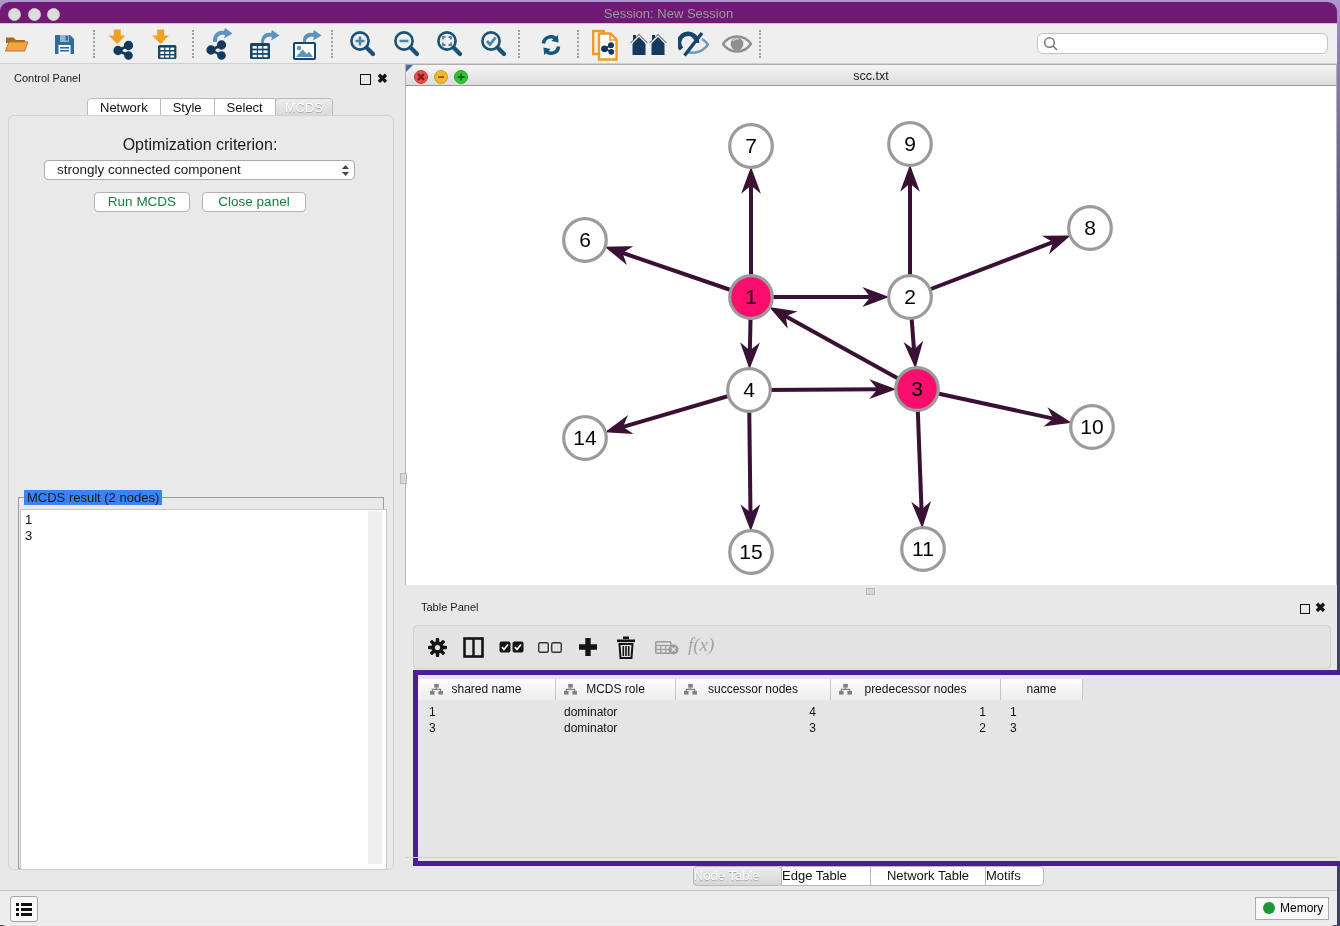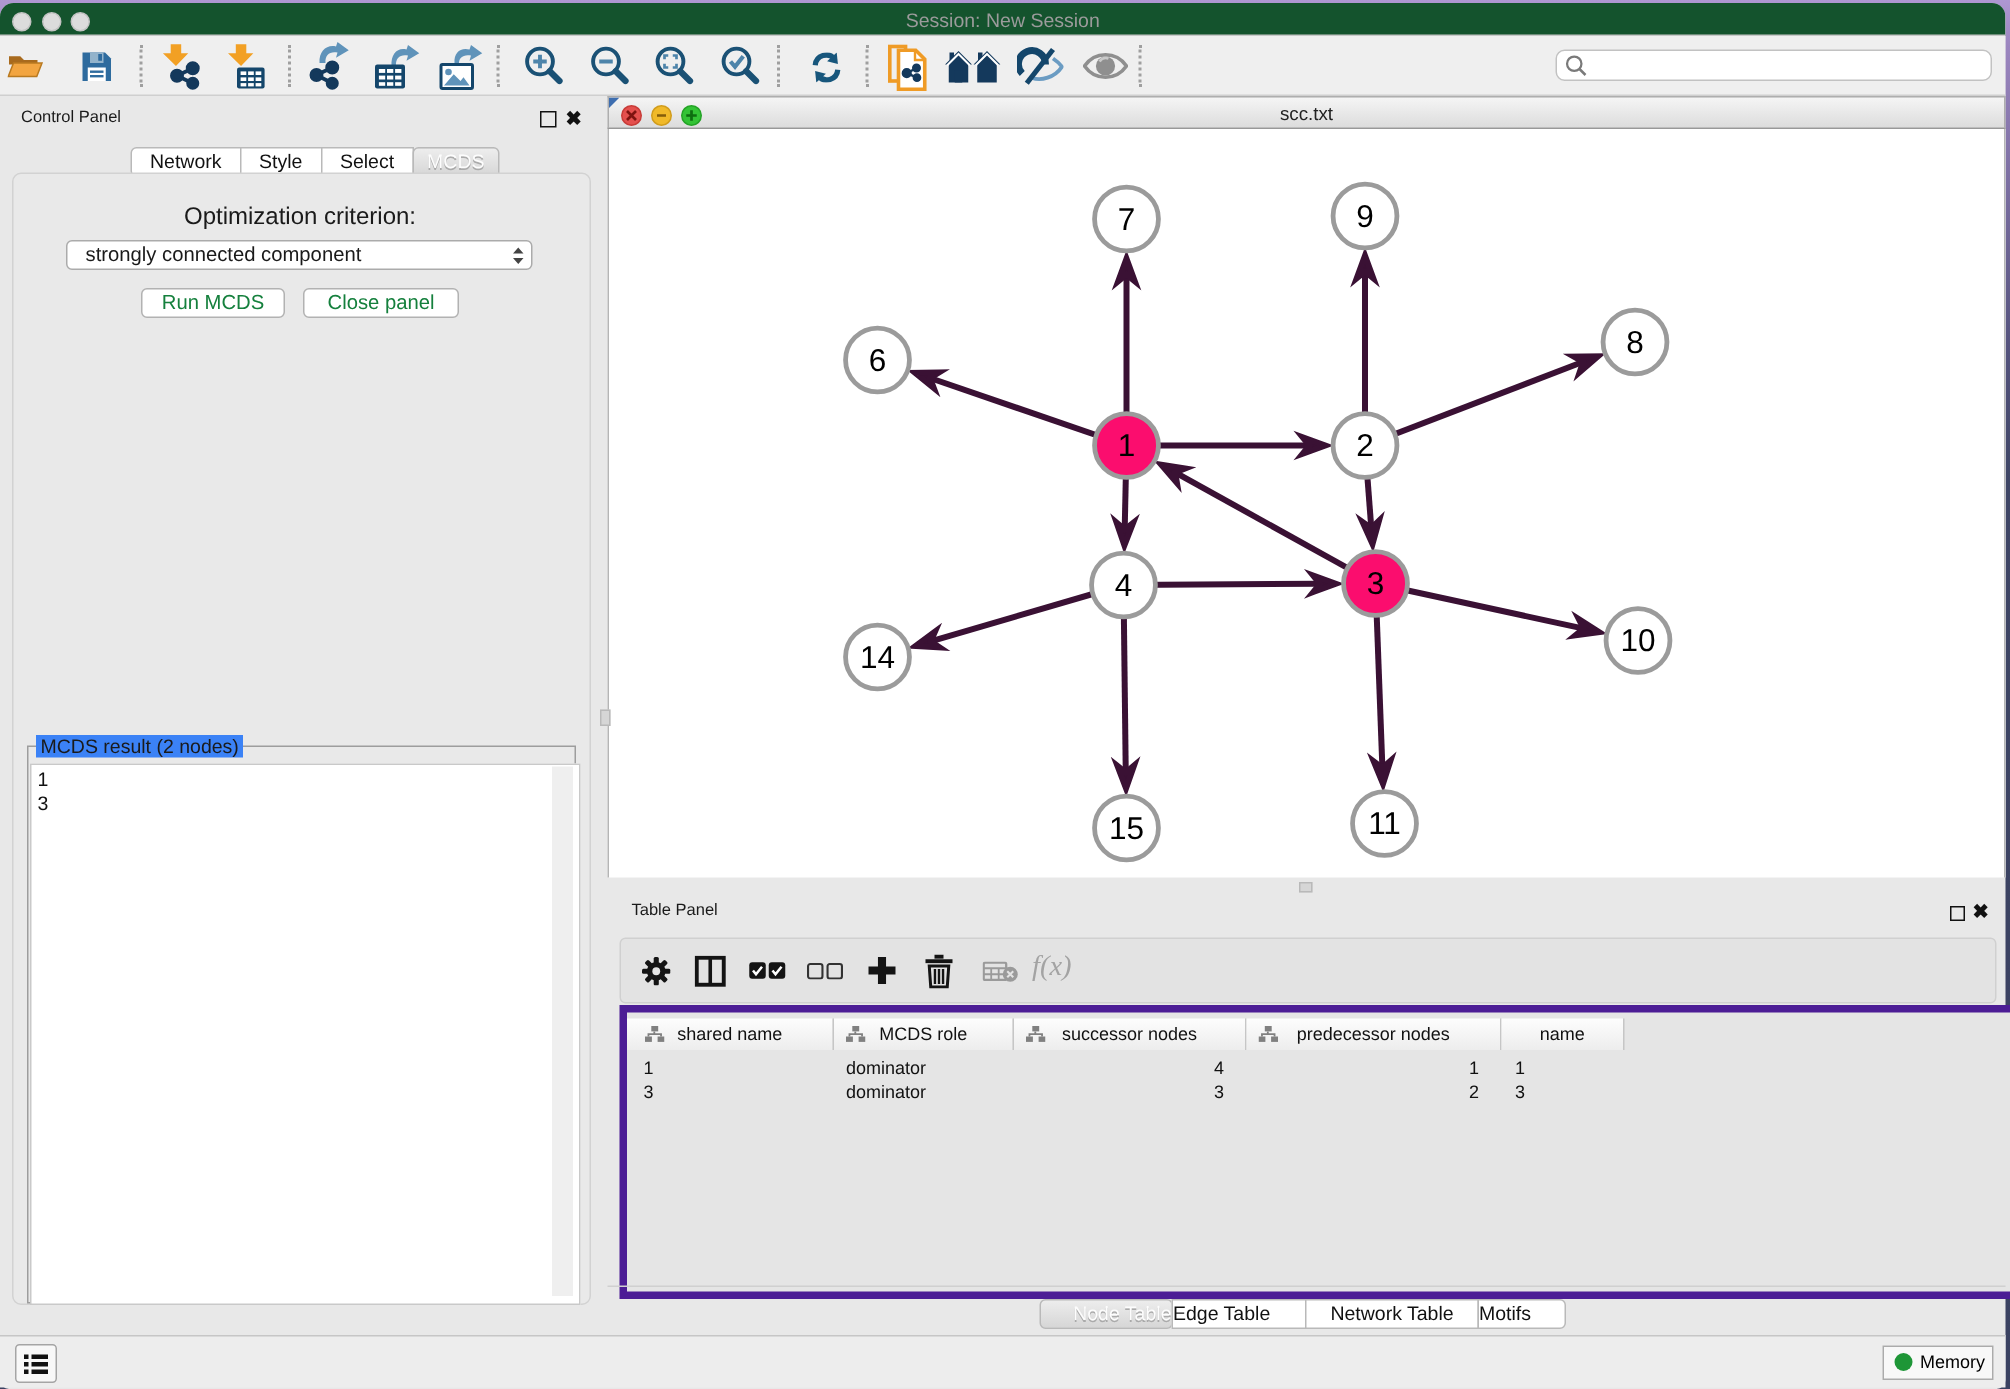"Session: New Session" #titlebar { background: #14532d -> #701a75 }
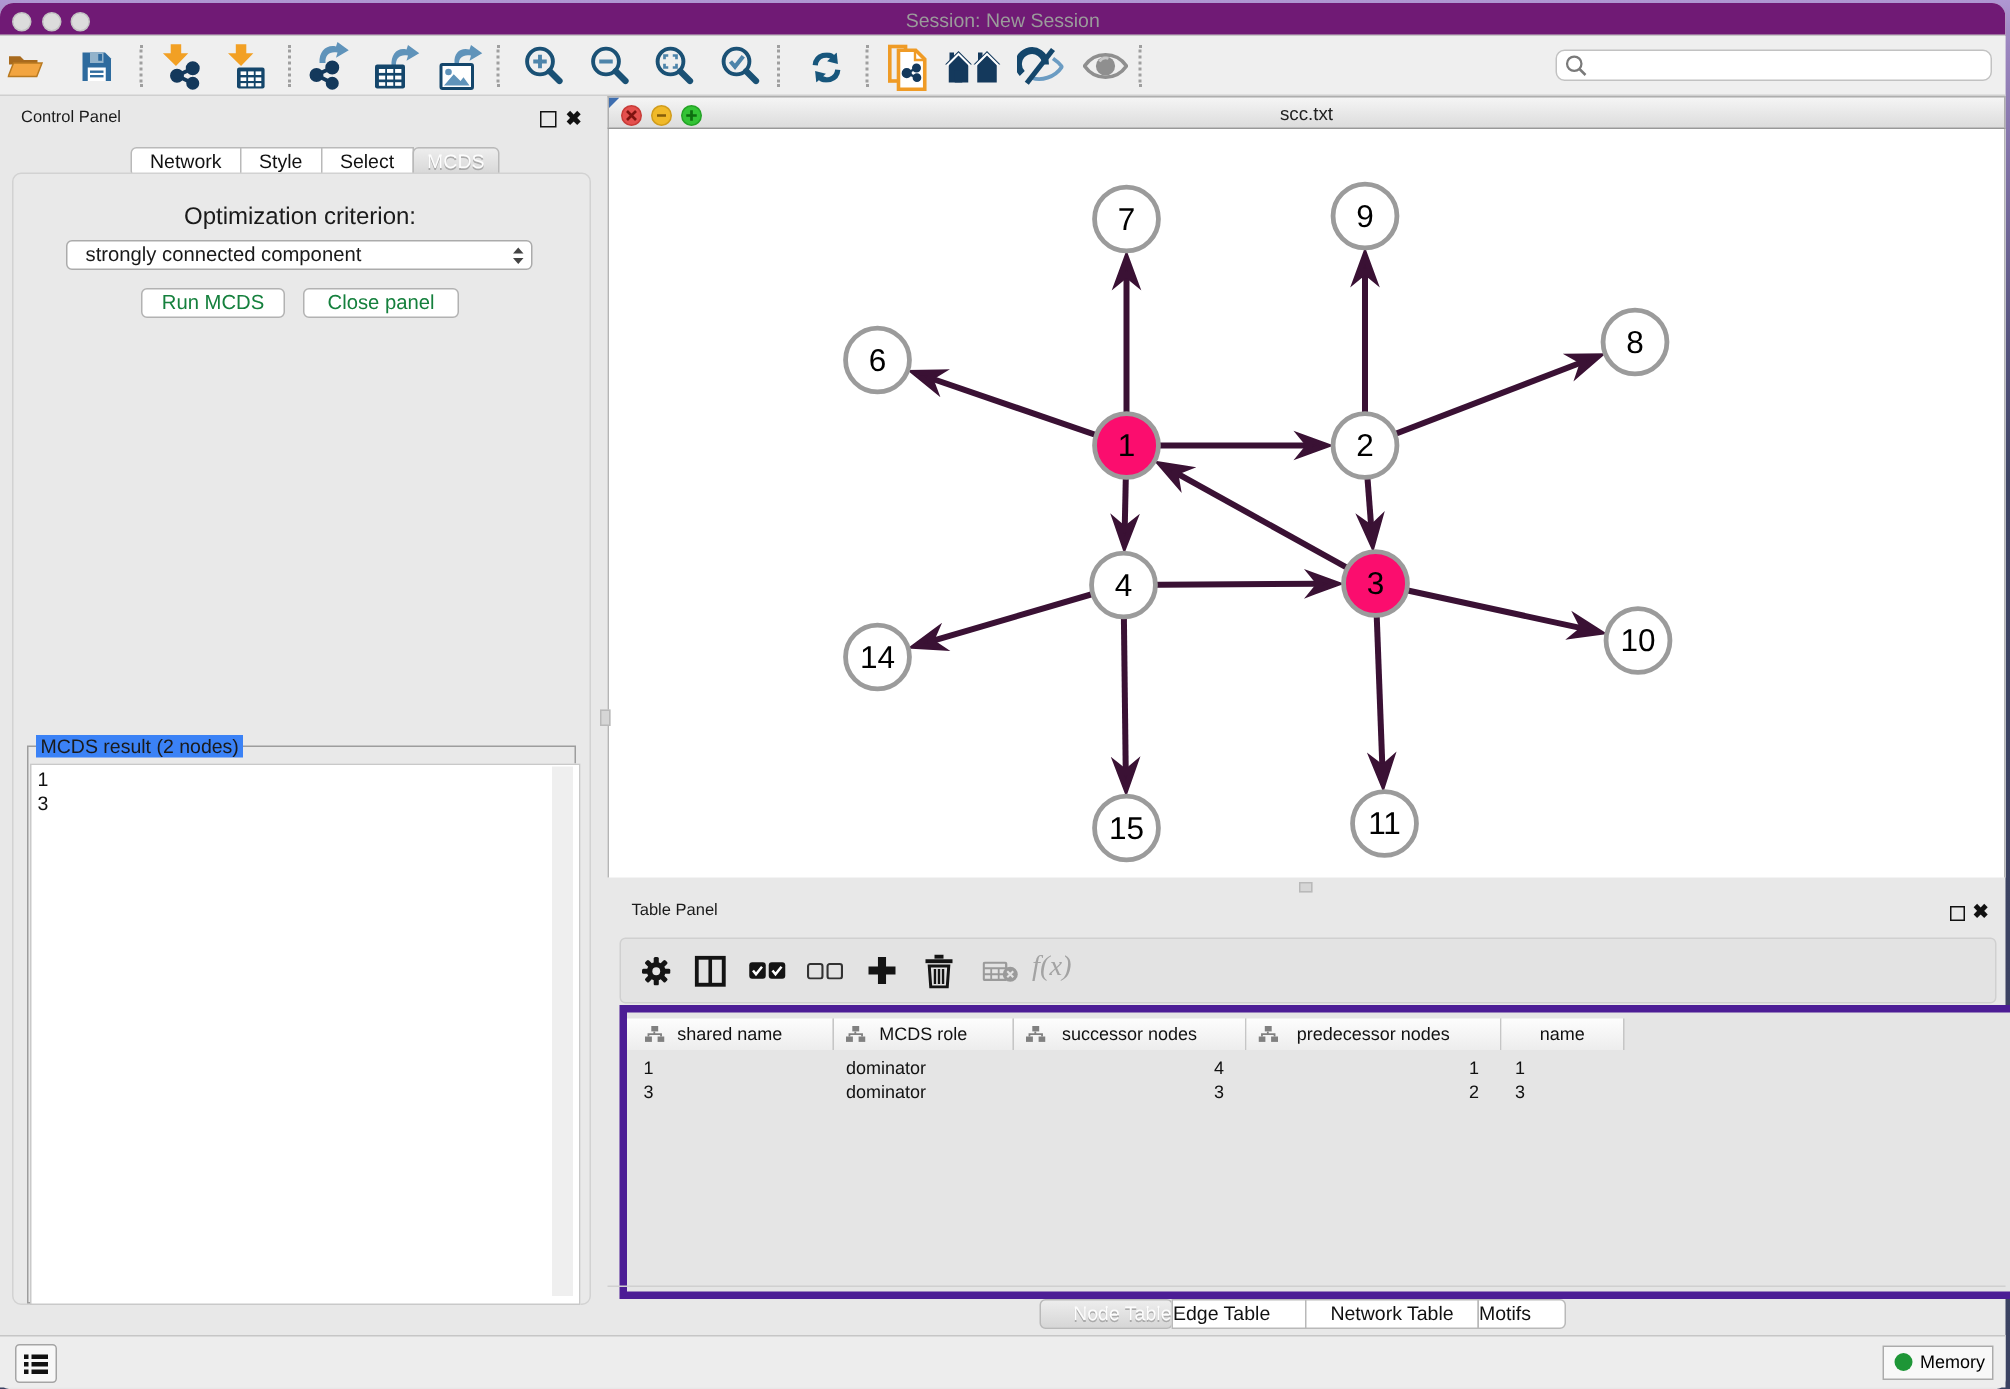"Node Table" div.tab { text-align: right -> left }
